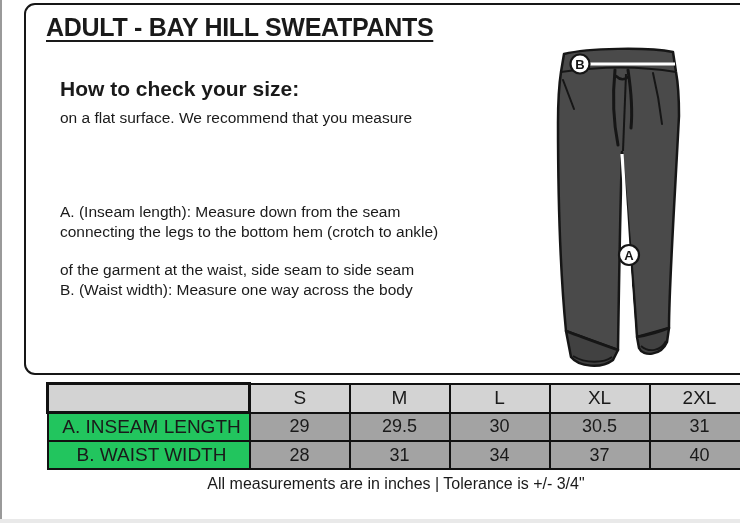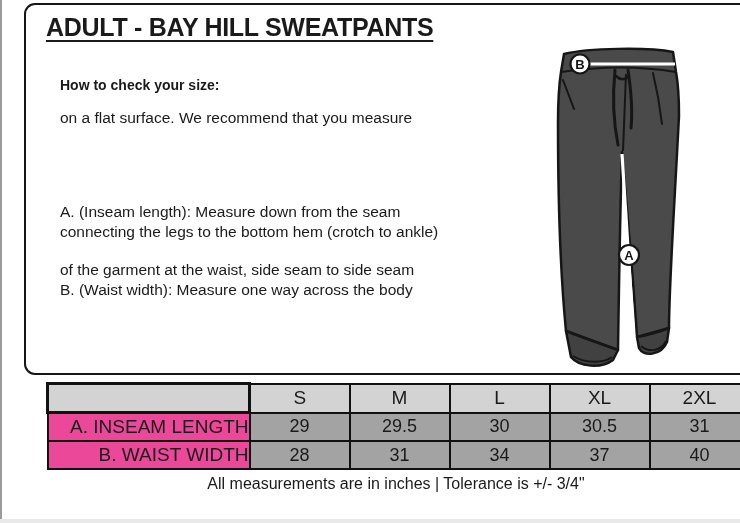"How to check your size:" .howto-heading { font-size: 14px -> 21px }
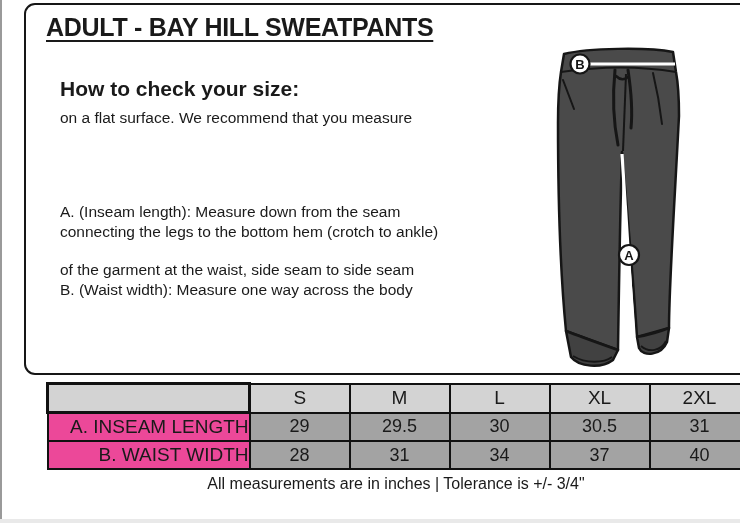"A. INSEAM LENGTH" table.size td.rowlabel { background: #ec4899 -> #22c55e; text-align: right -> center }
